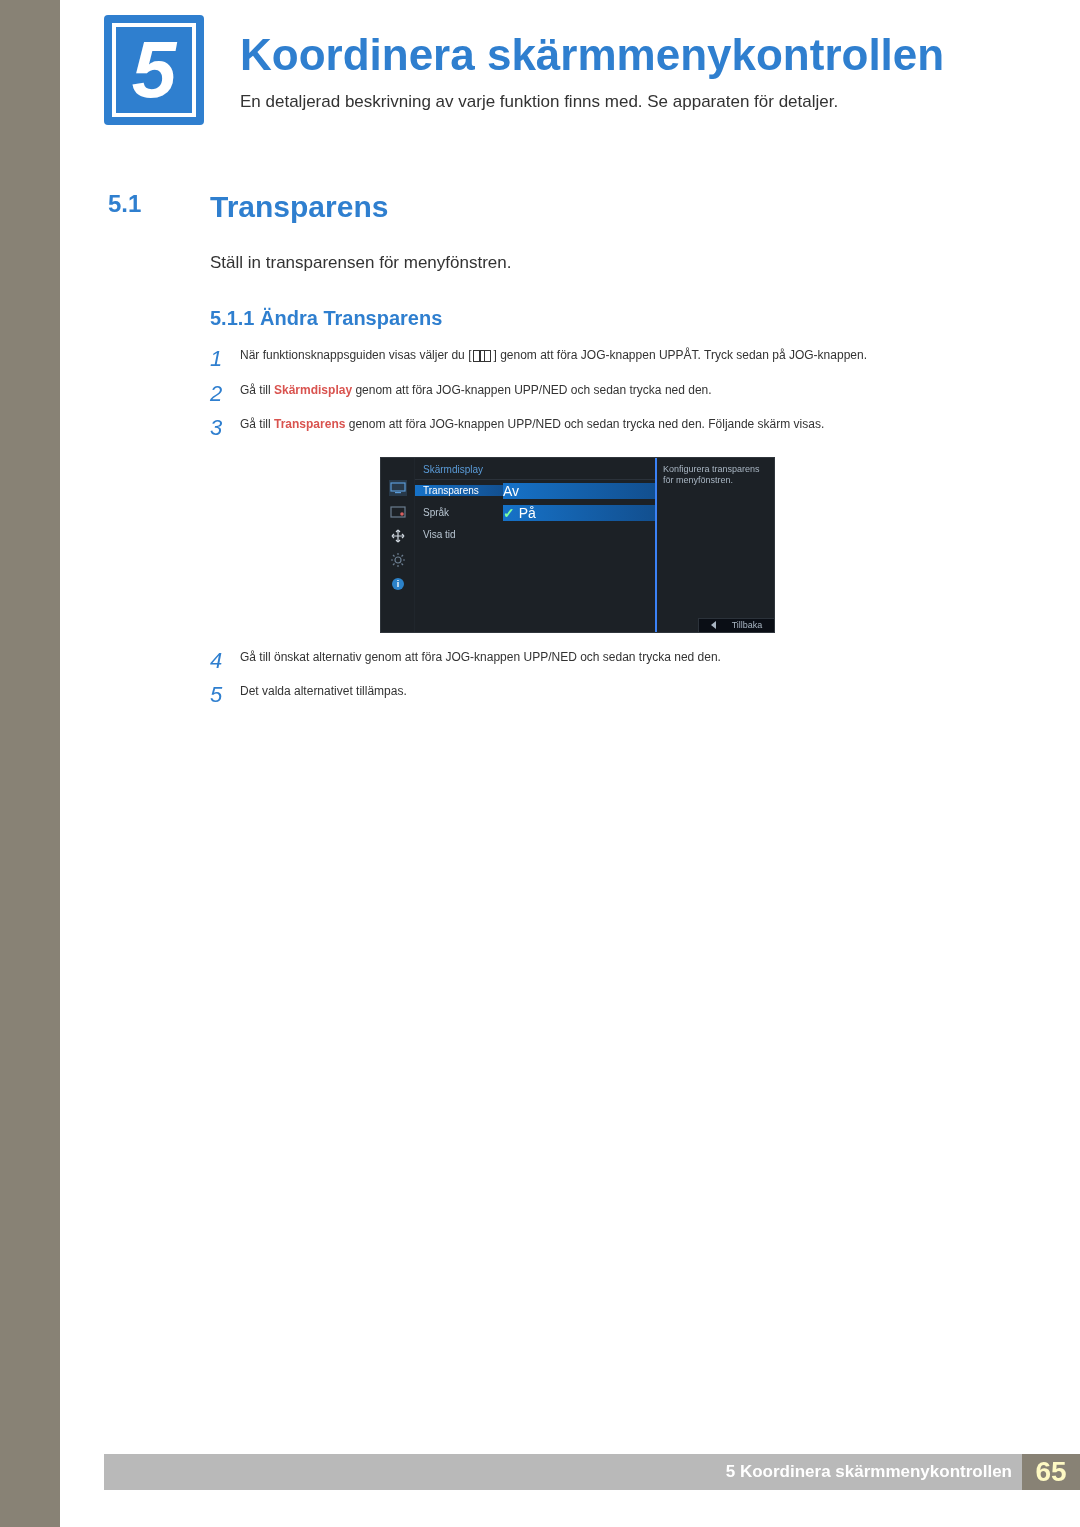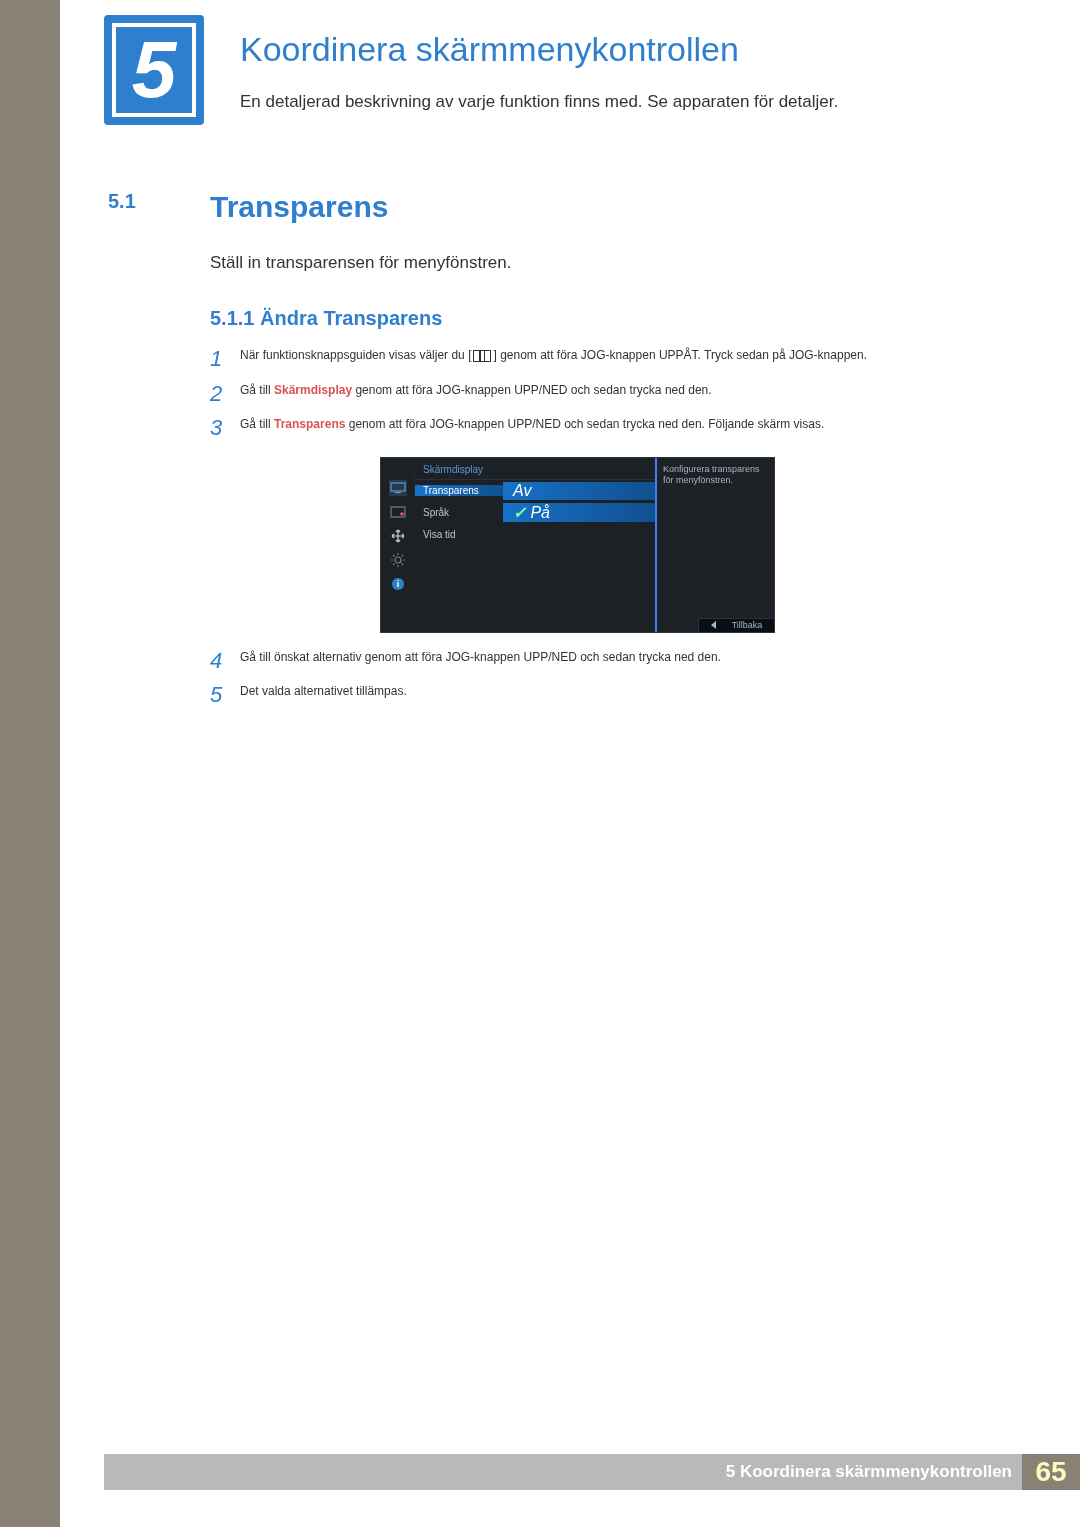"Koordinera skärmmenykontrollen" .chapter-title { font-size: 34px -> 44px; font-weight: normal -> bold }
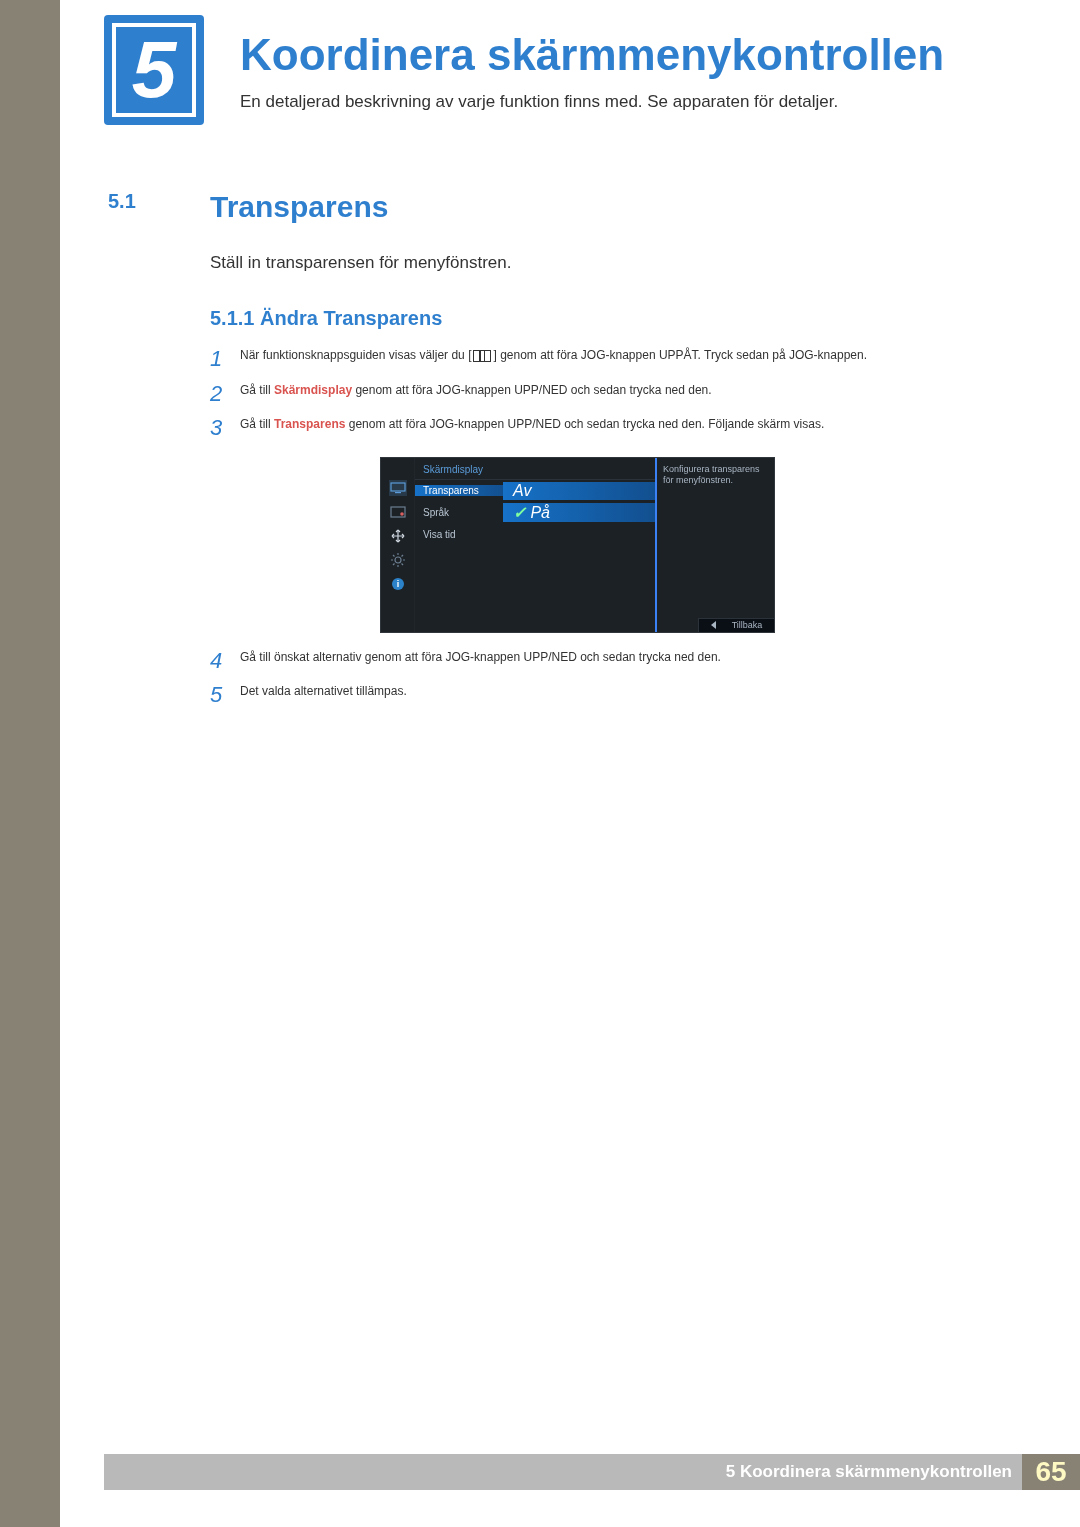"5.1" .sec-num { font-size: 20px -> 24px }
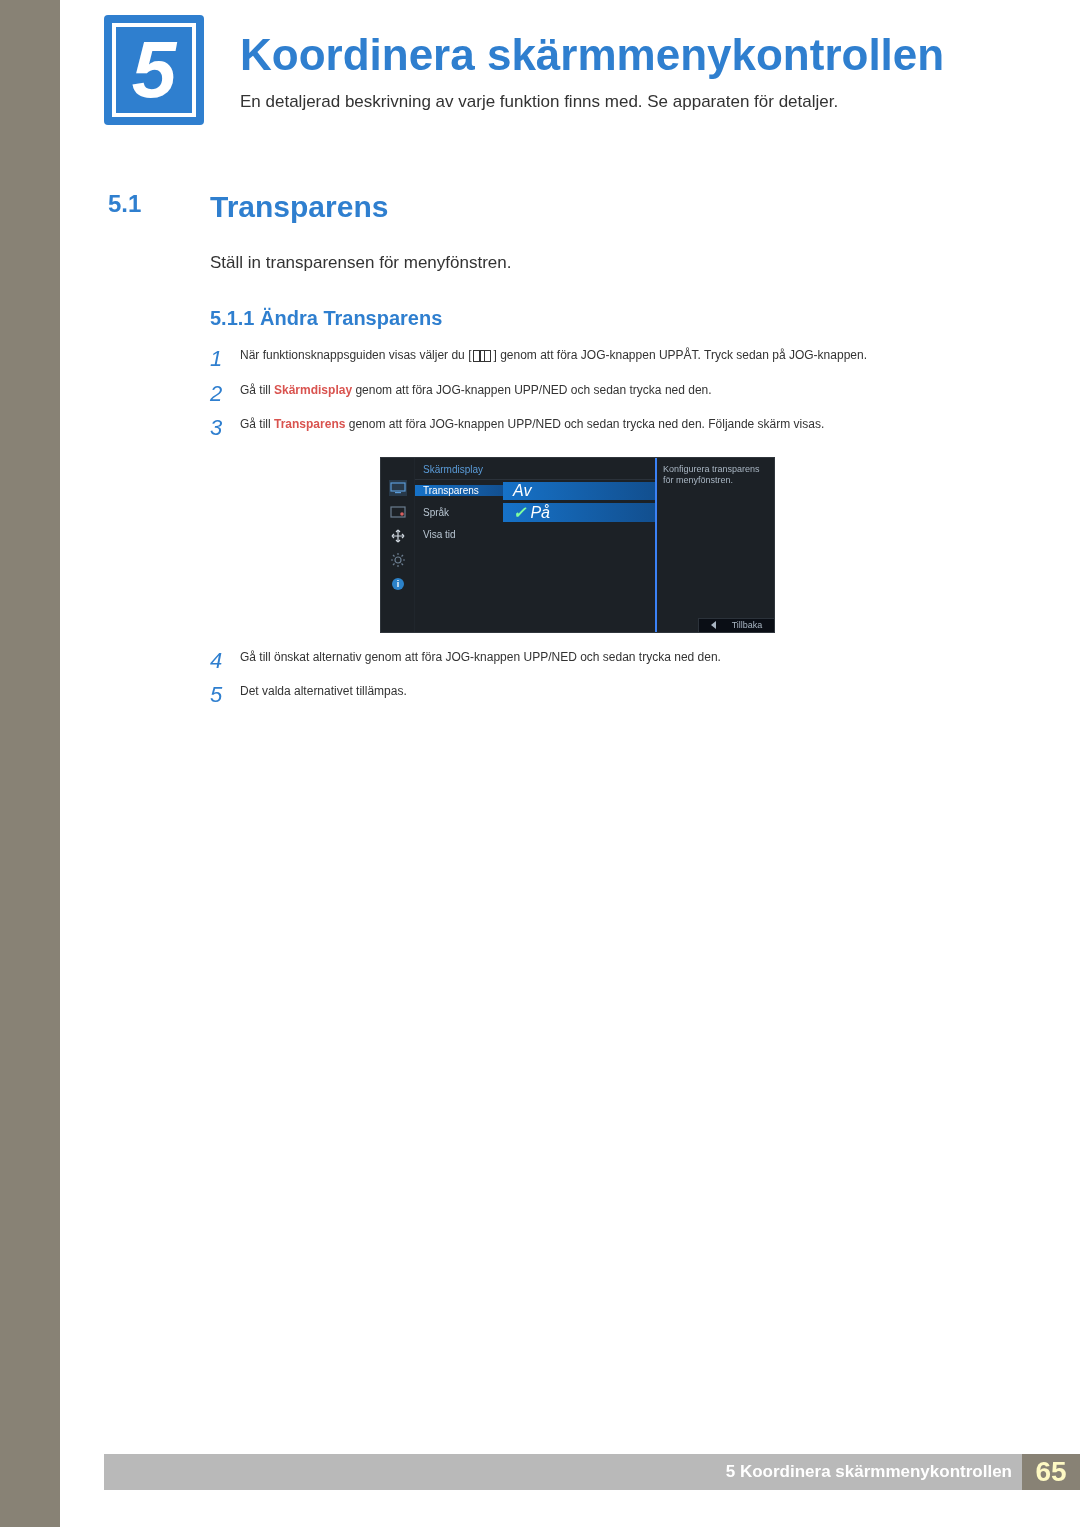"Av" .osd-row .c2 { font-size: 16px -> 14px; font-style: italic -> none; padding-left: 10px -> none }
